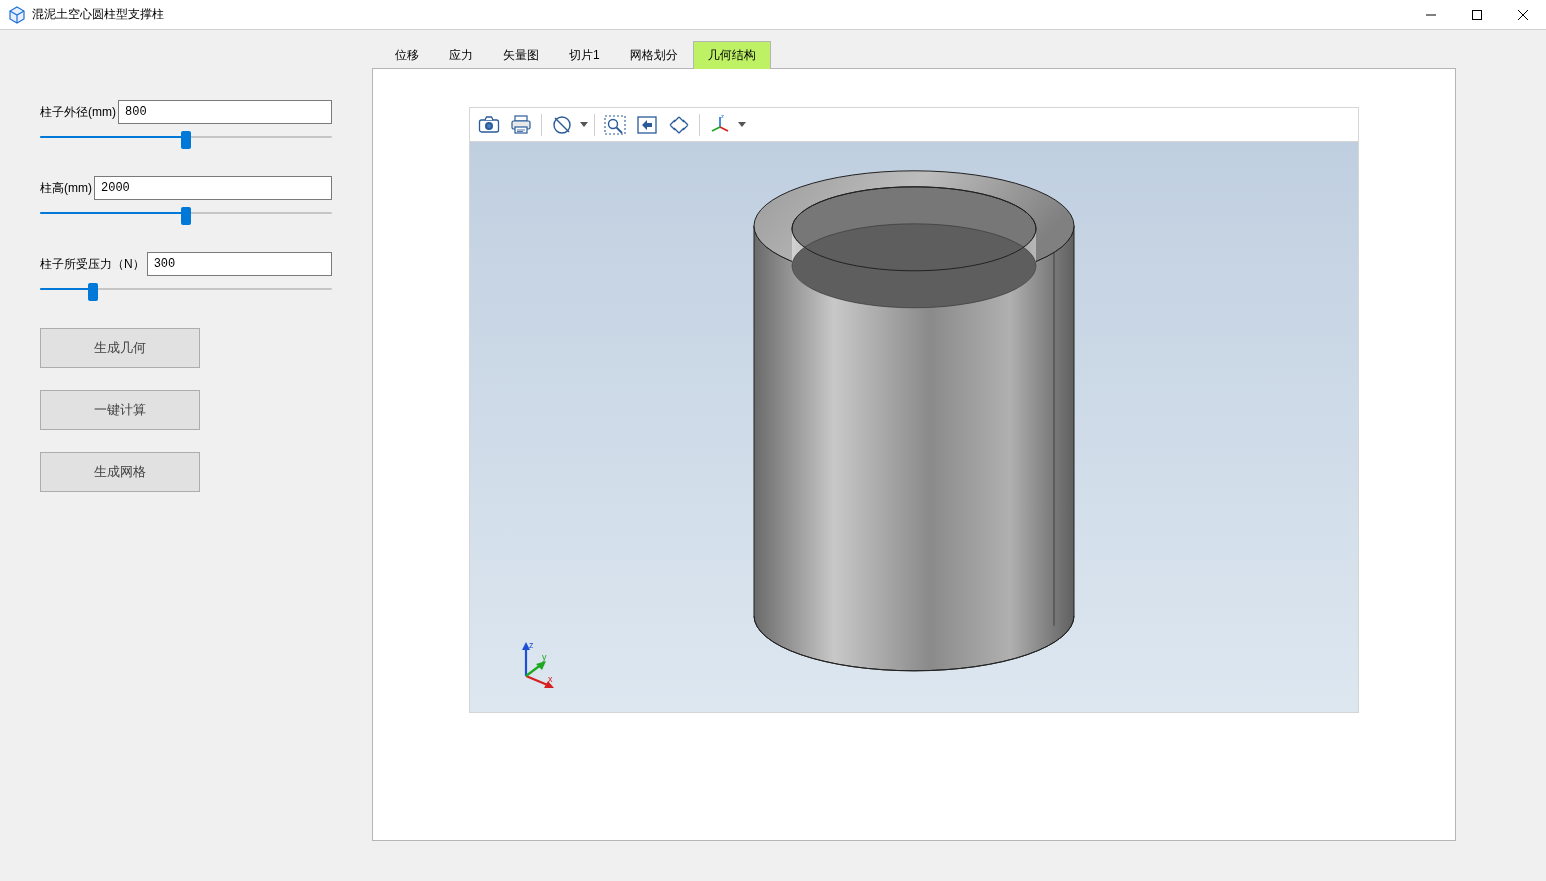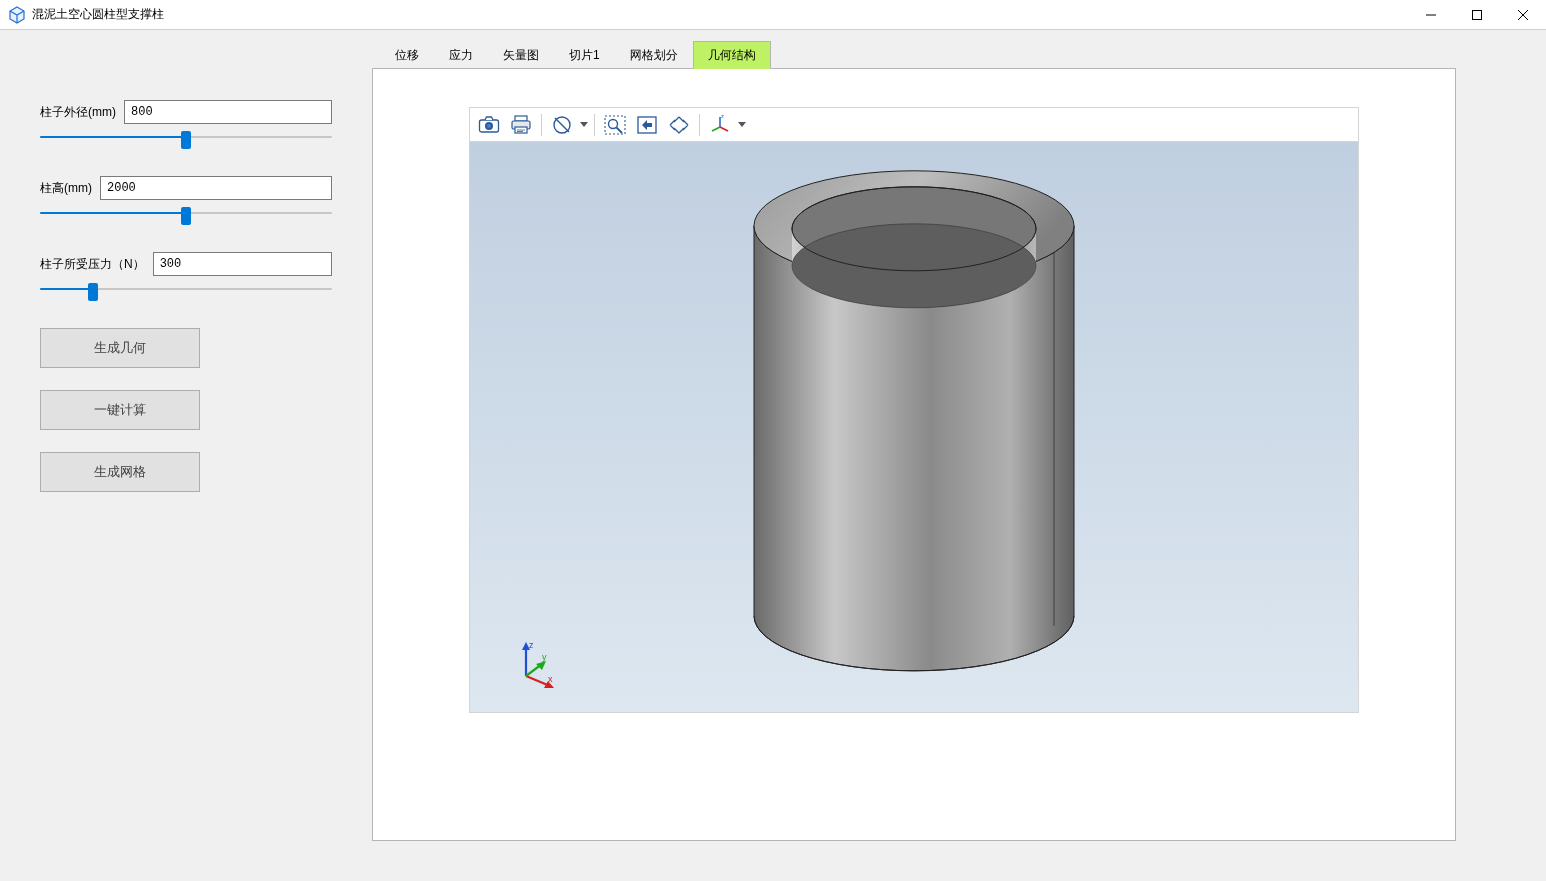"柱子外径(mm)" .param-top { gap: 8px -> 2px }
